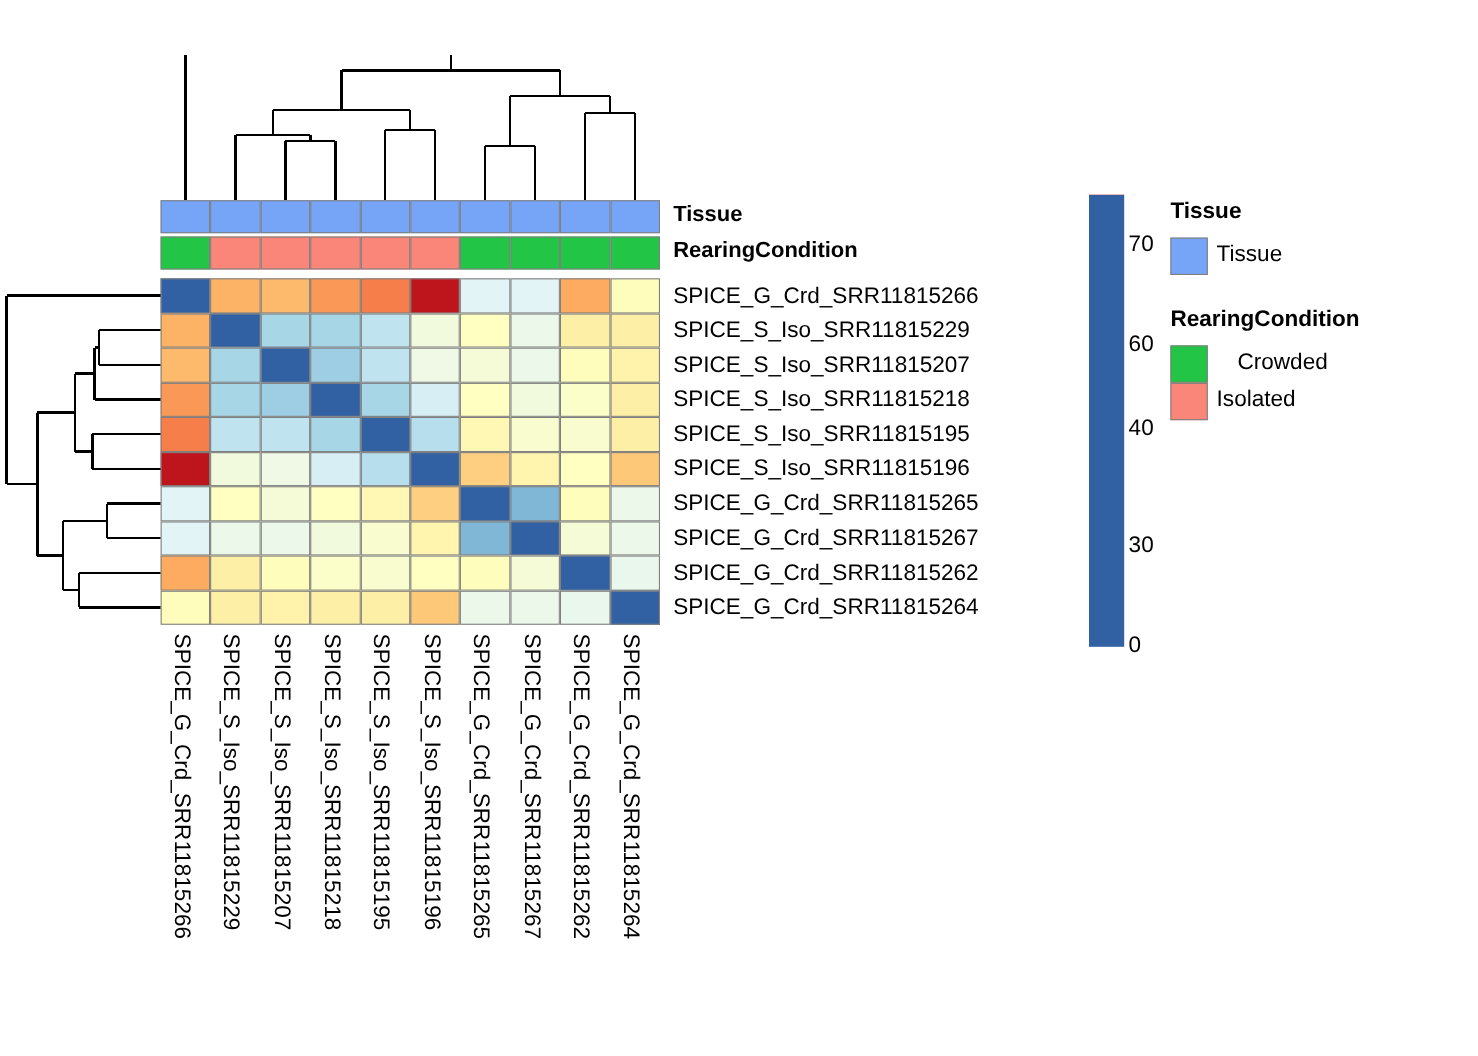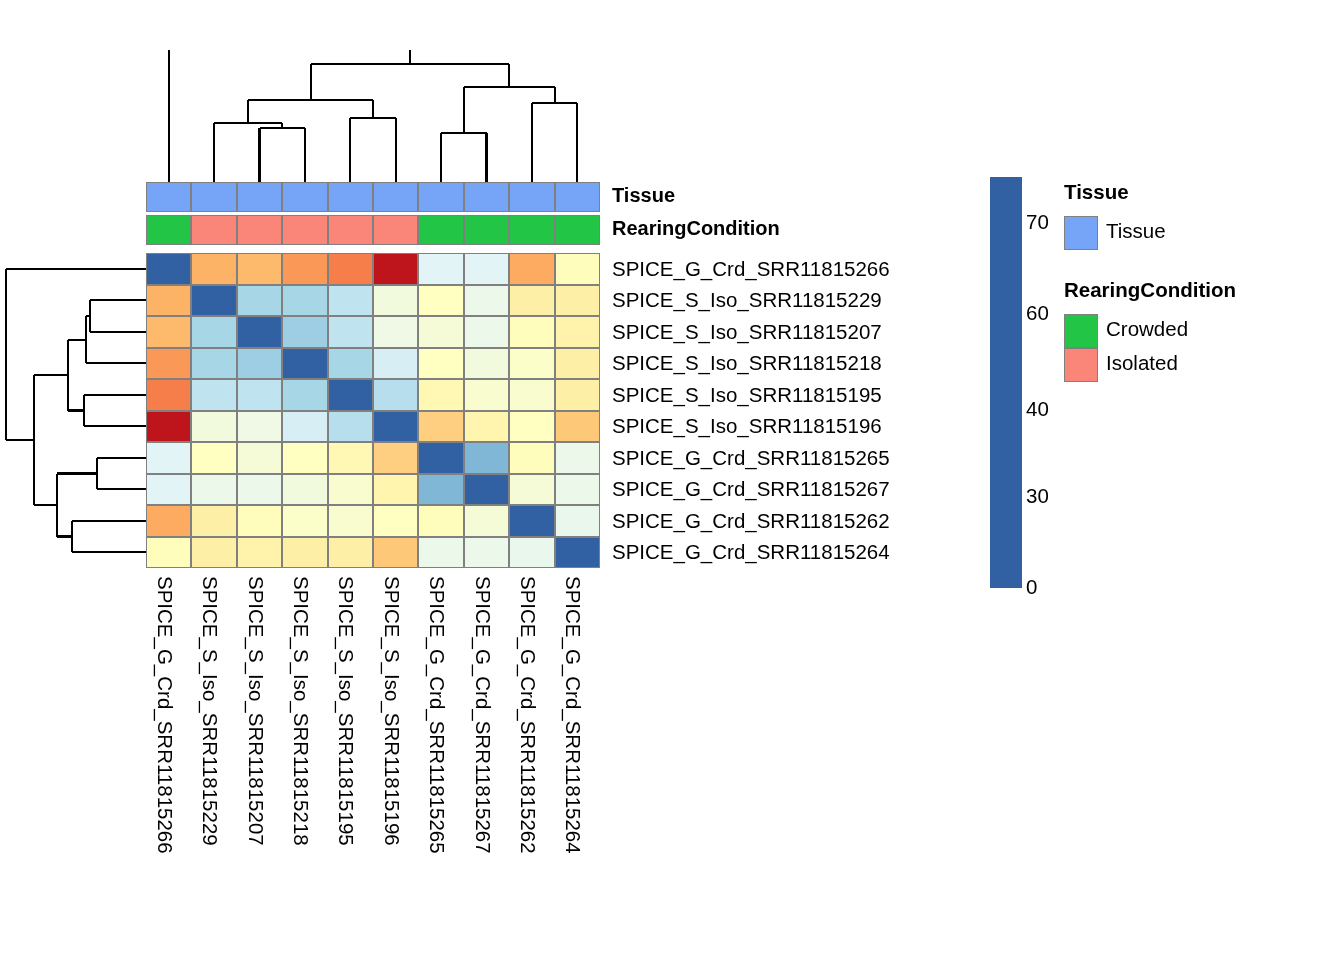"Crowded" div.legtext { margin-left: none -> 19px }
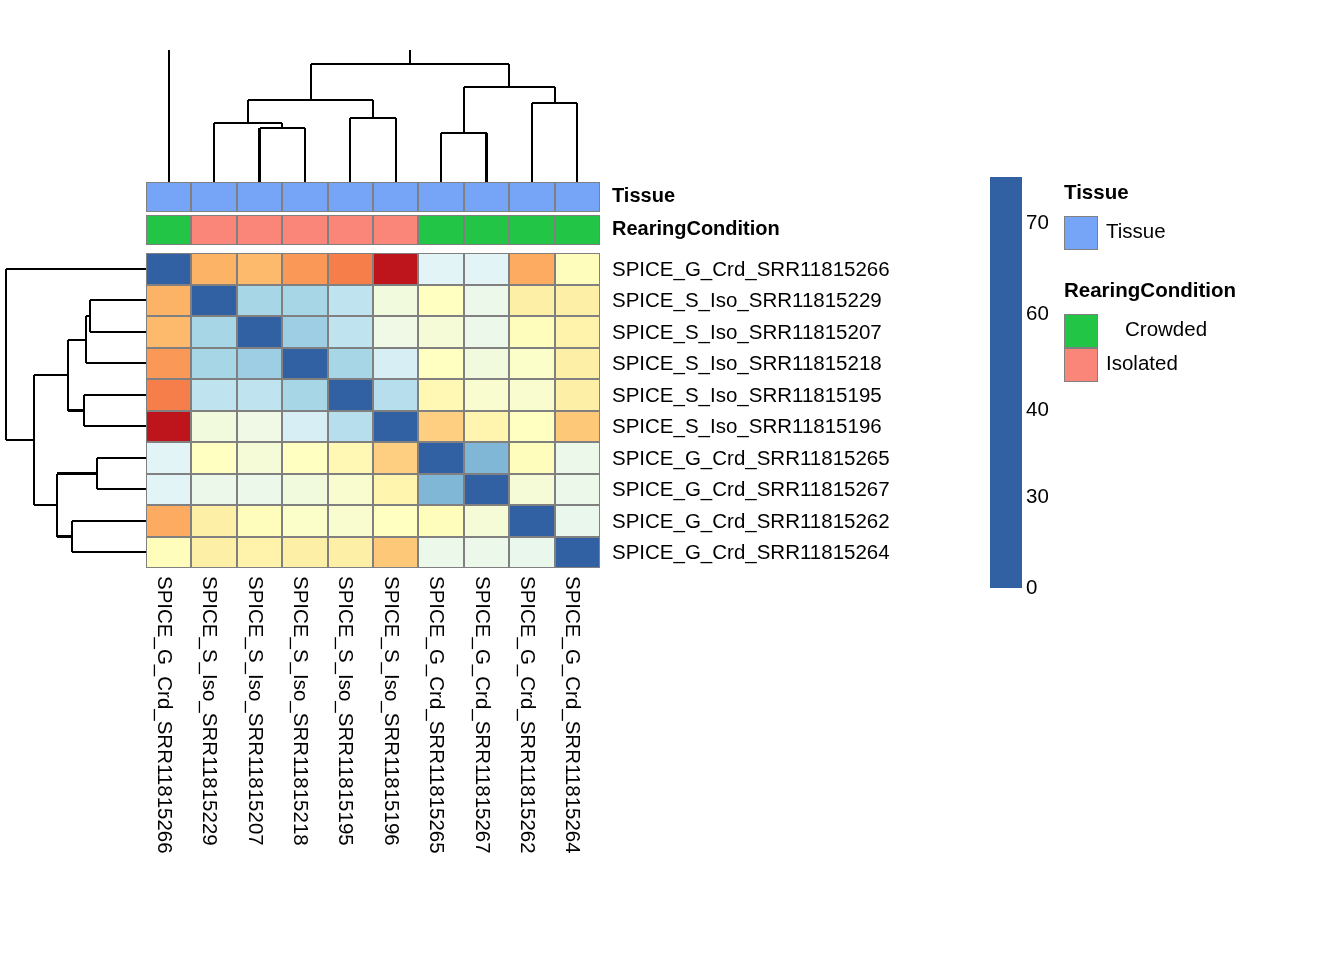"40" div.cbartick { top: 397px -> 377px }
